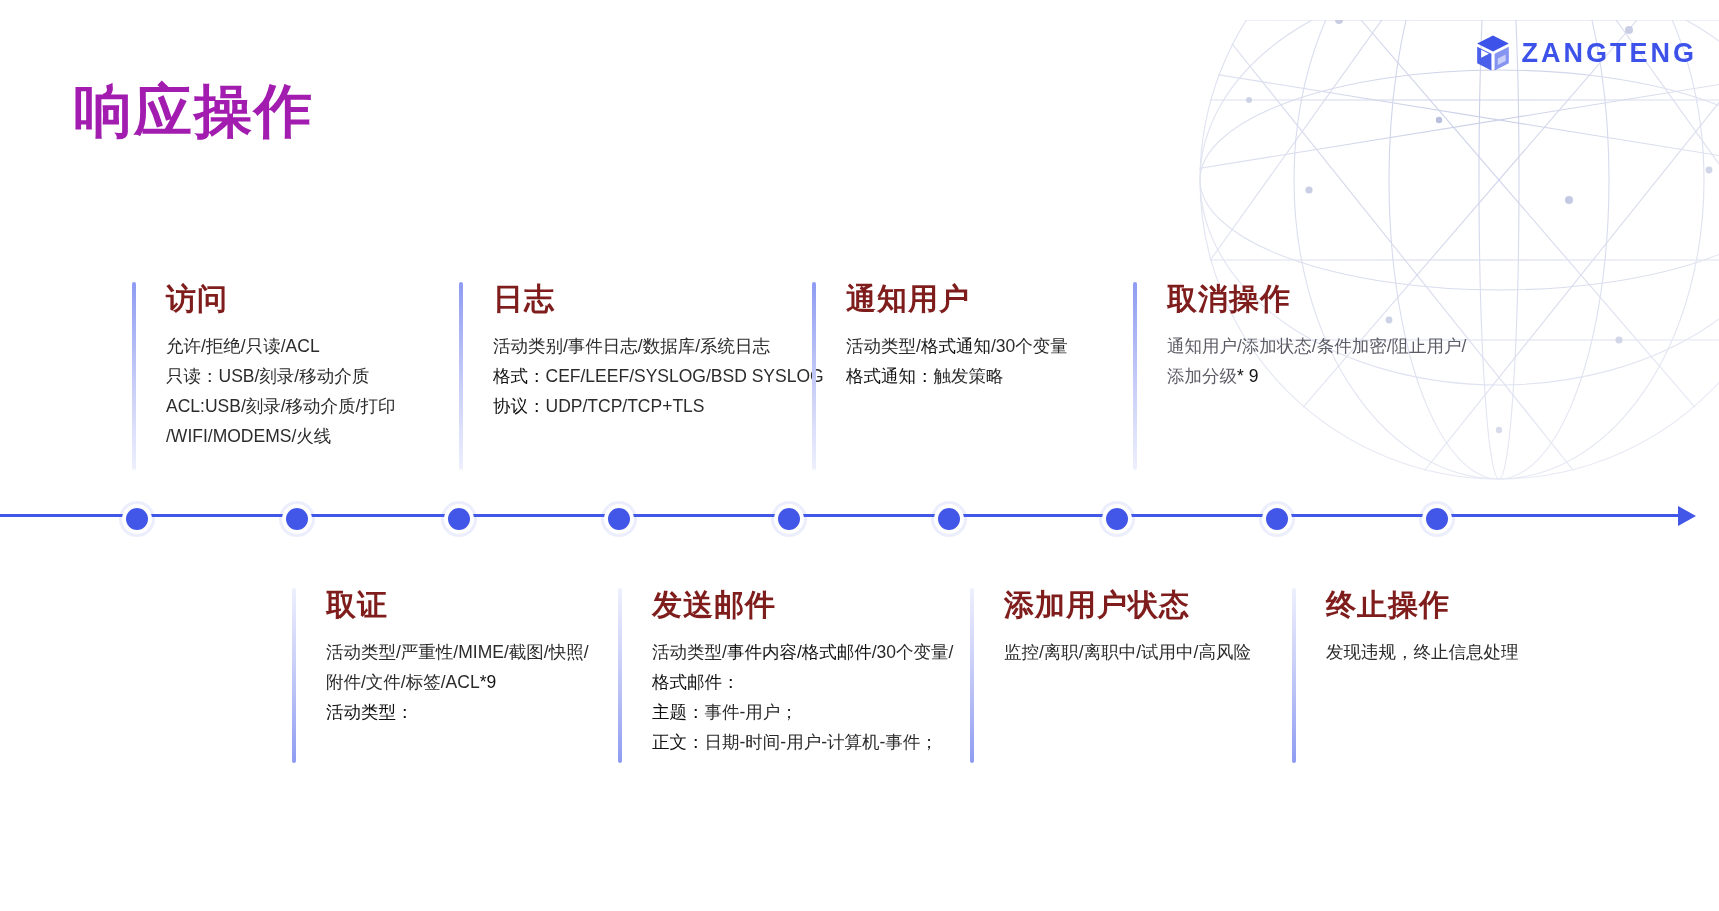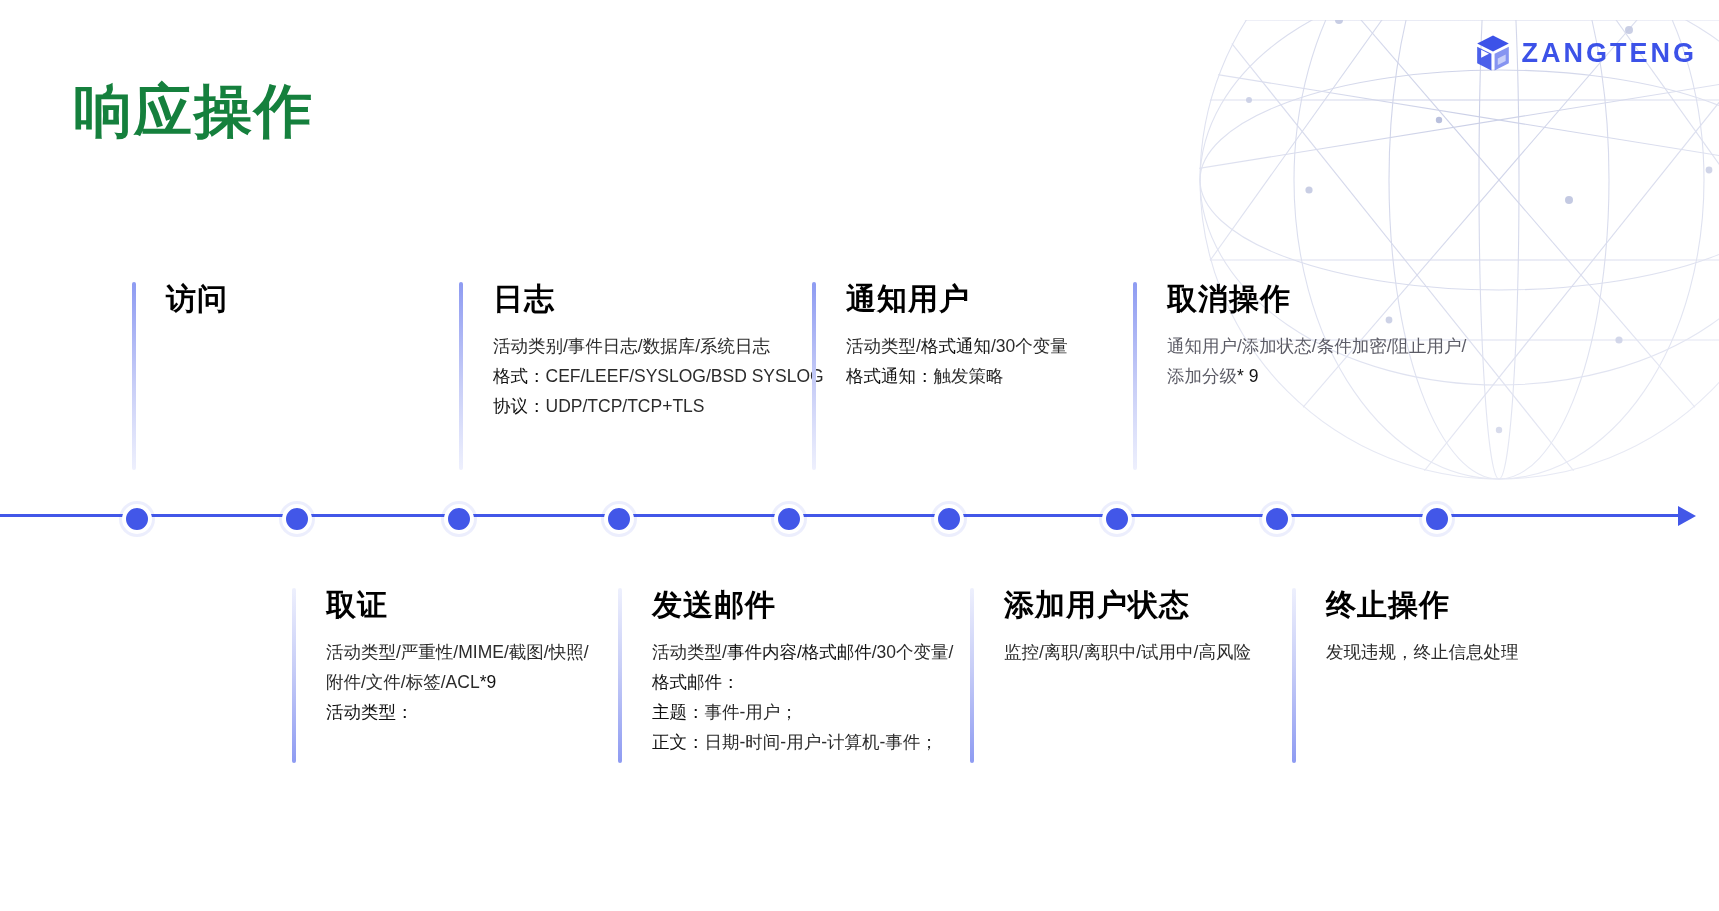"响应操作" .page-title { color: #15803d -> #a21caf }
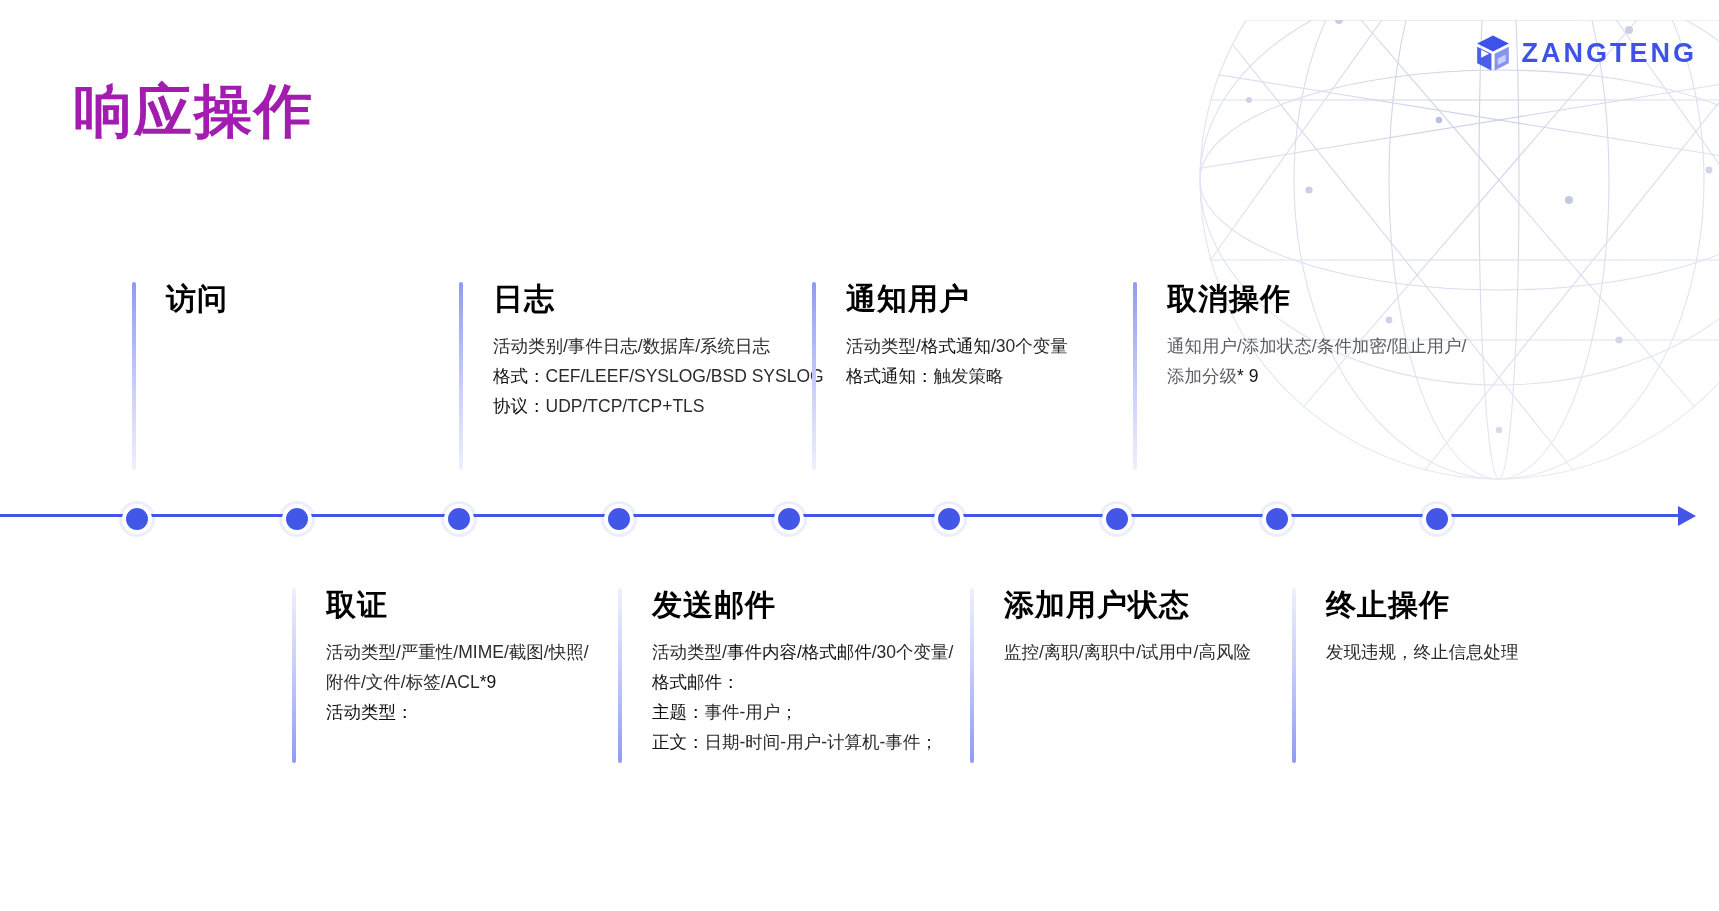"访问" .card-title { color: #000000 -> #7f1d1d }
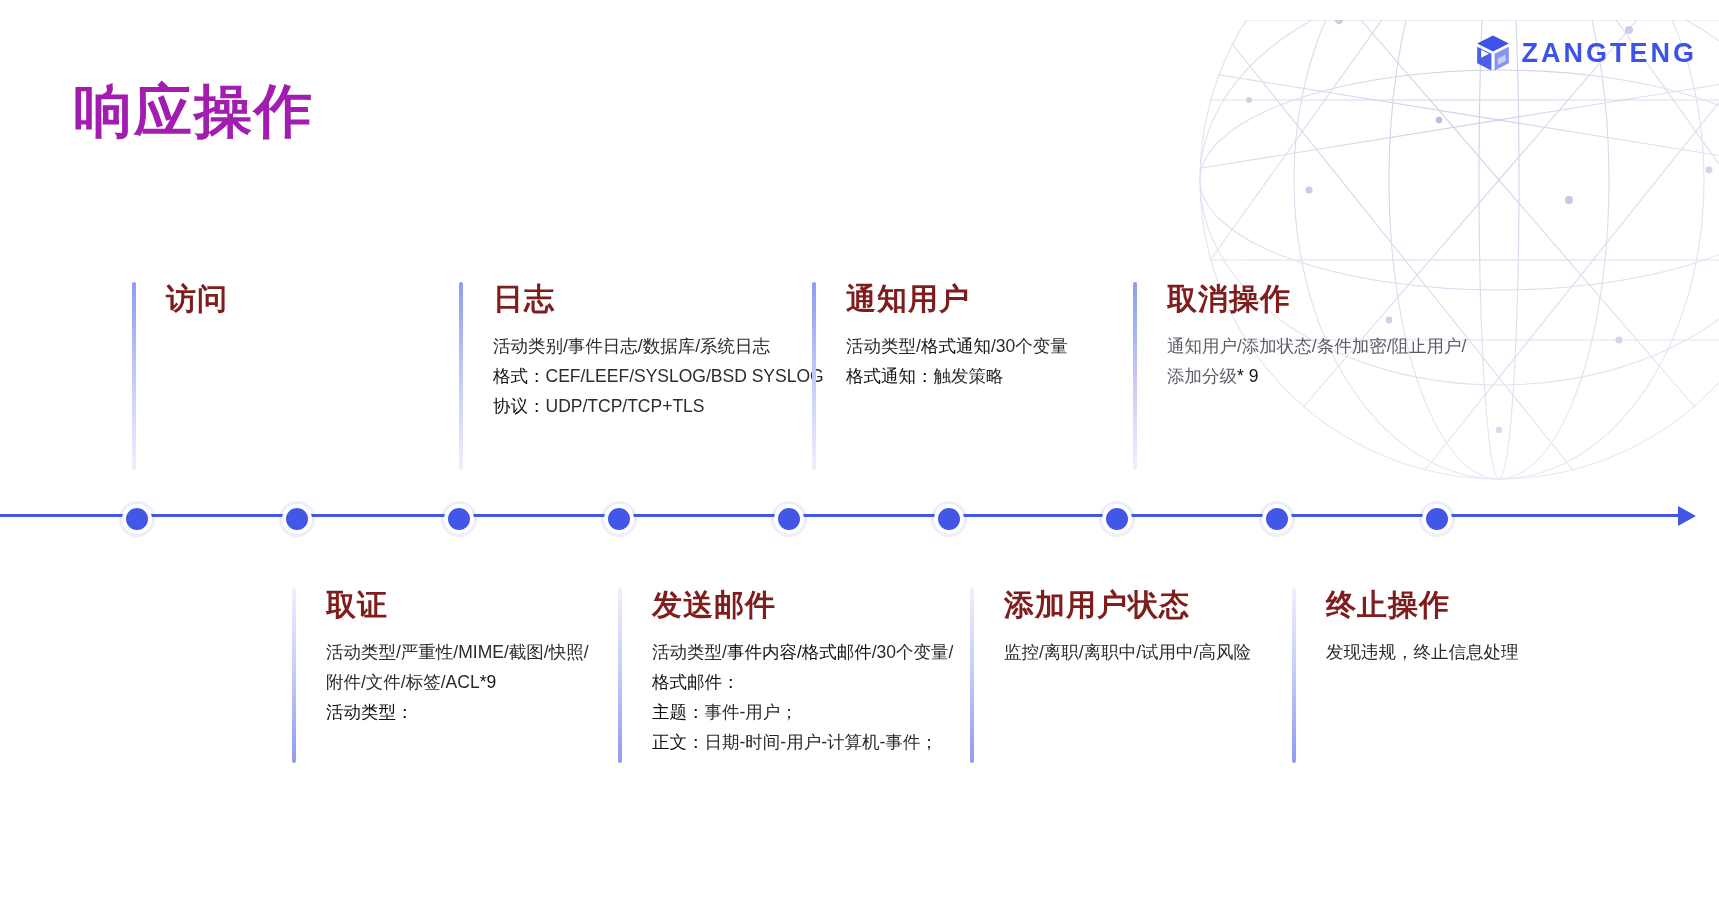"允许/拒绝/只读/ACL" div.card-body { html: none -> <div> <div><span>允许/拒绝/只读/ACL</span></div> <div><span>只读：USB/刻录/移动介质</span></div> <div><span>ACL:USB/刻录/移动介质/打印</span></div> <div><span>/WIFI/MODEMS/火线</span></div> </div> }
